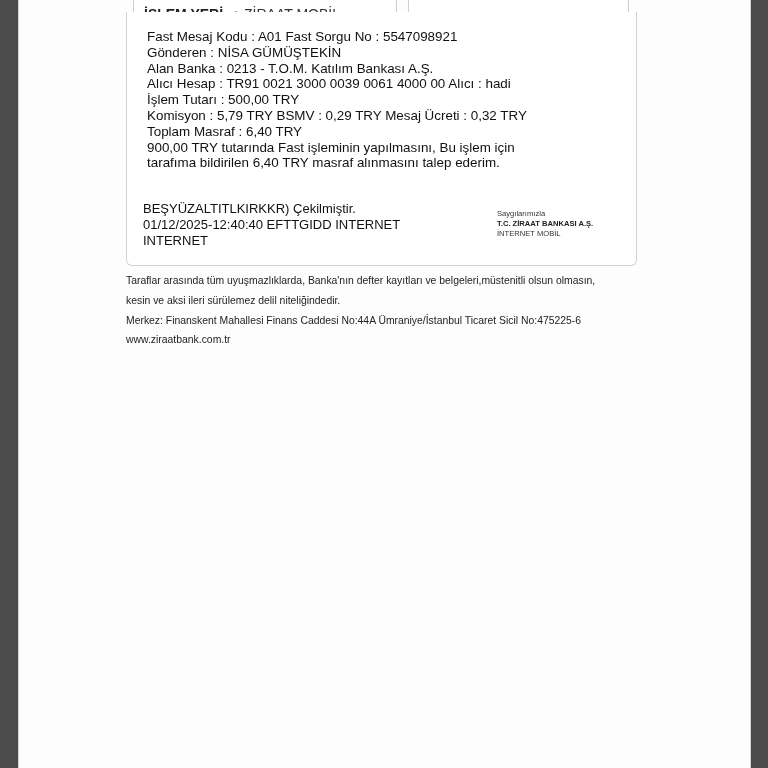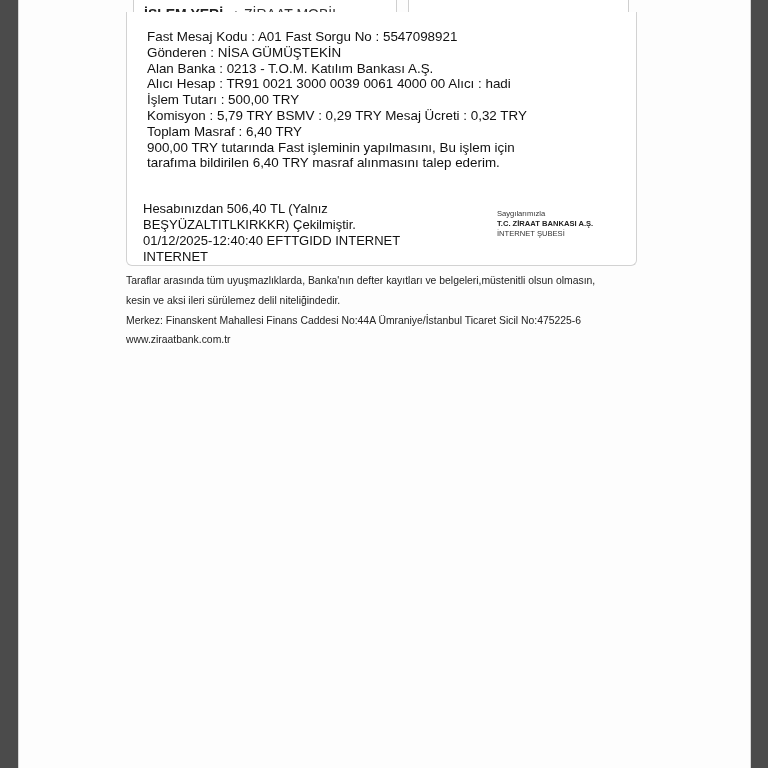"Hesabınızdan 506,40 TL (Yalnız" div { html: <div>Hesabınızdan 506,40 TL (Yalnız</div> -> none }
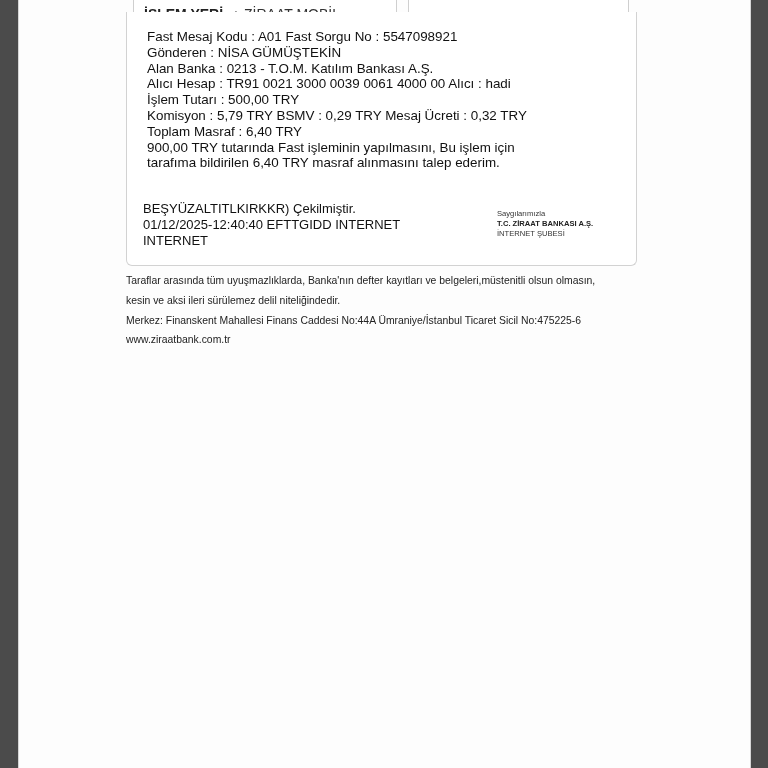"İNTERNET ŞUBESİ" div { text: ŞUBESİ -> MOBİL }
